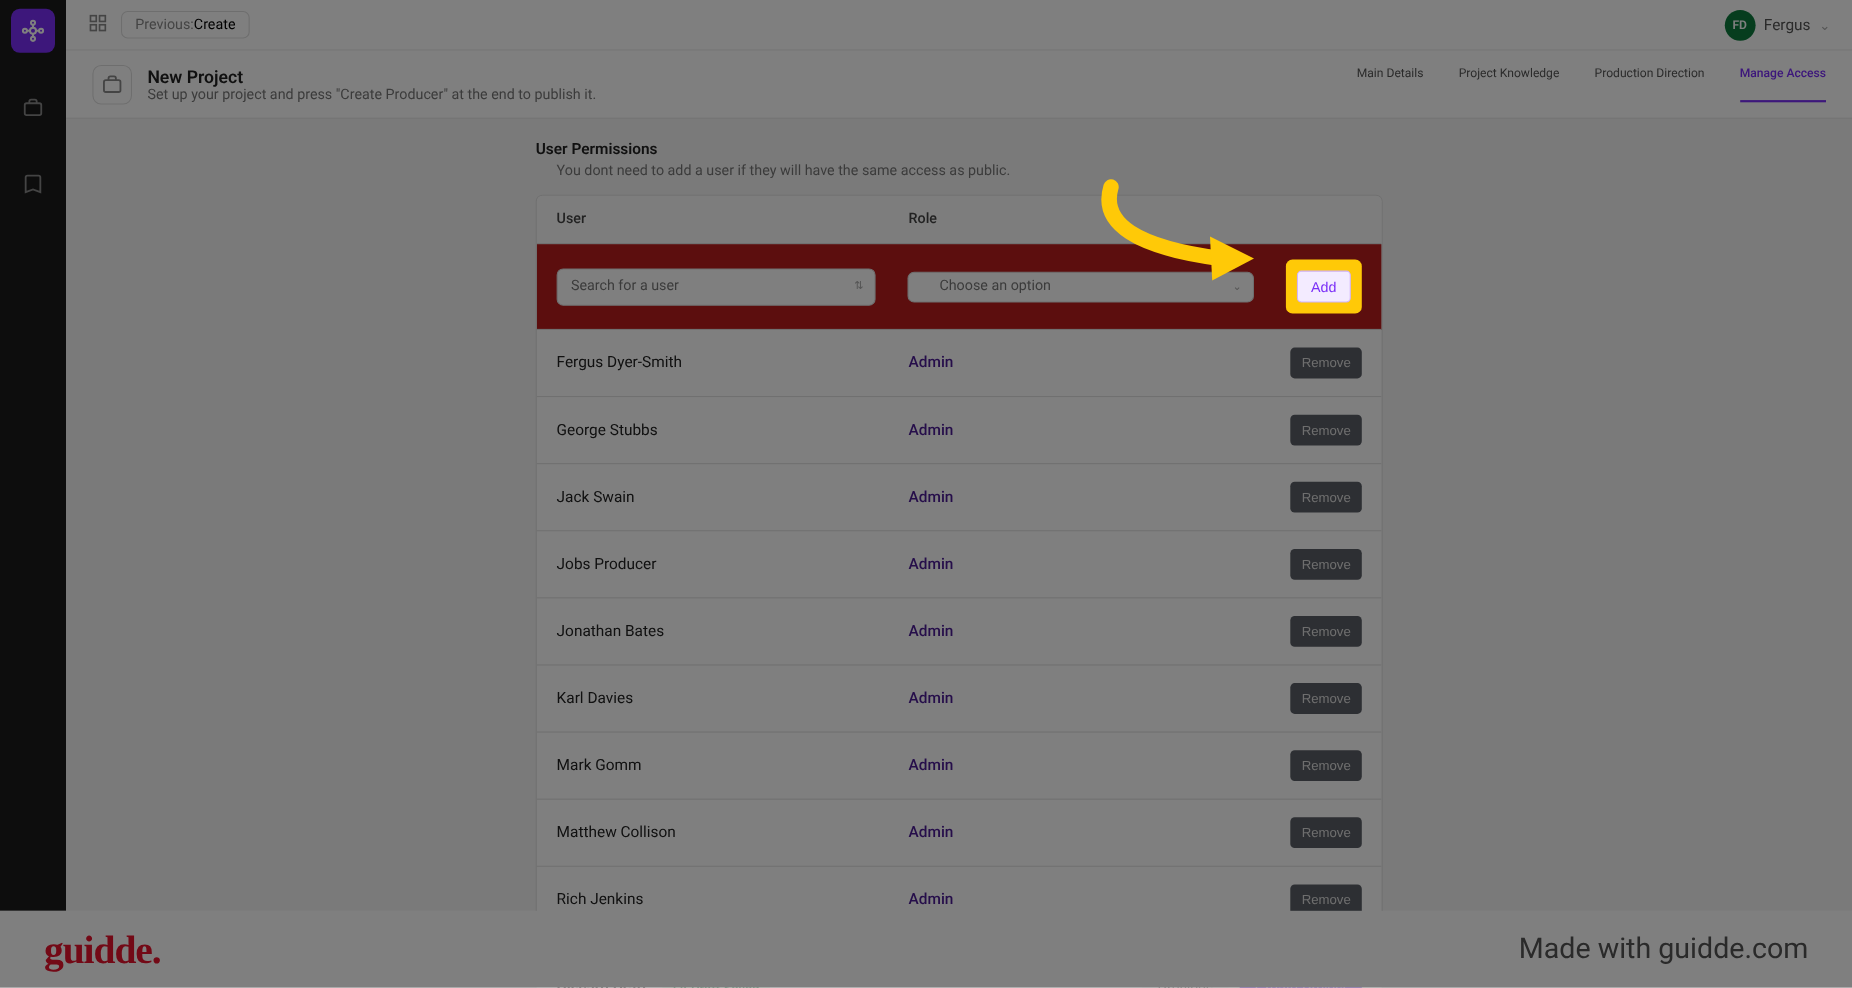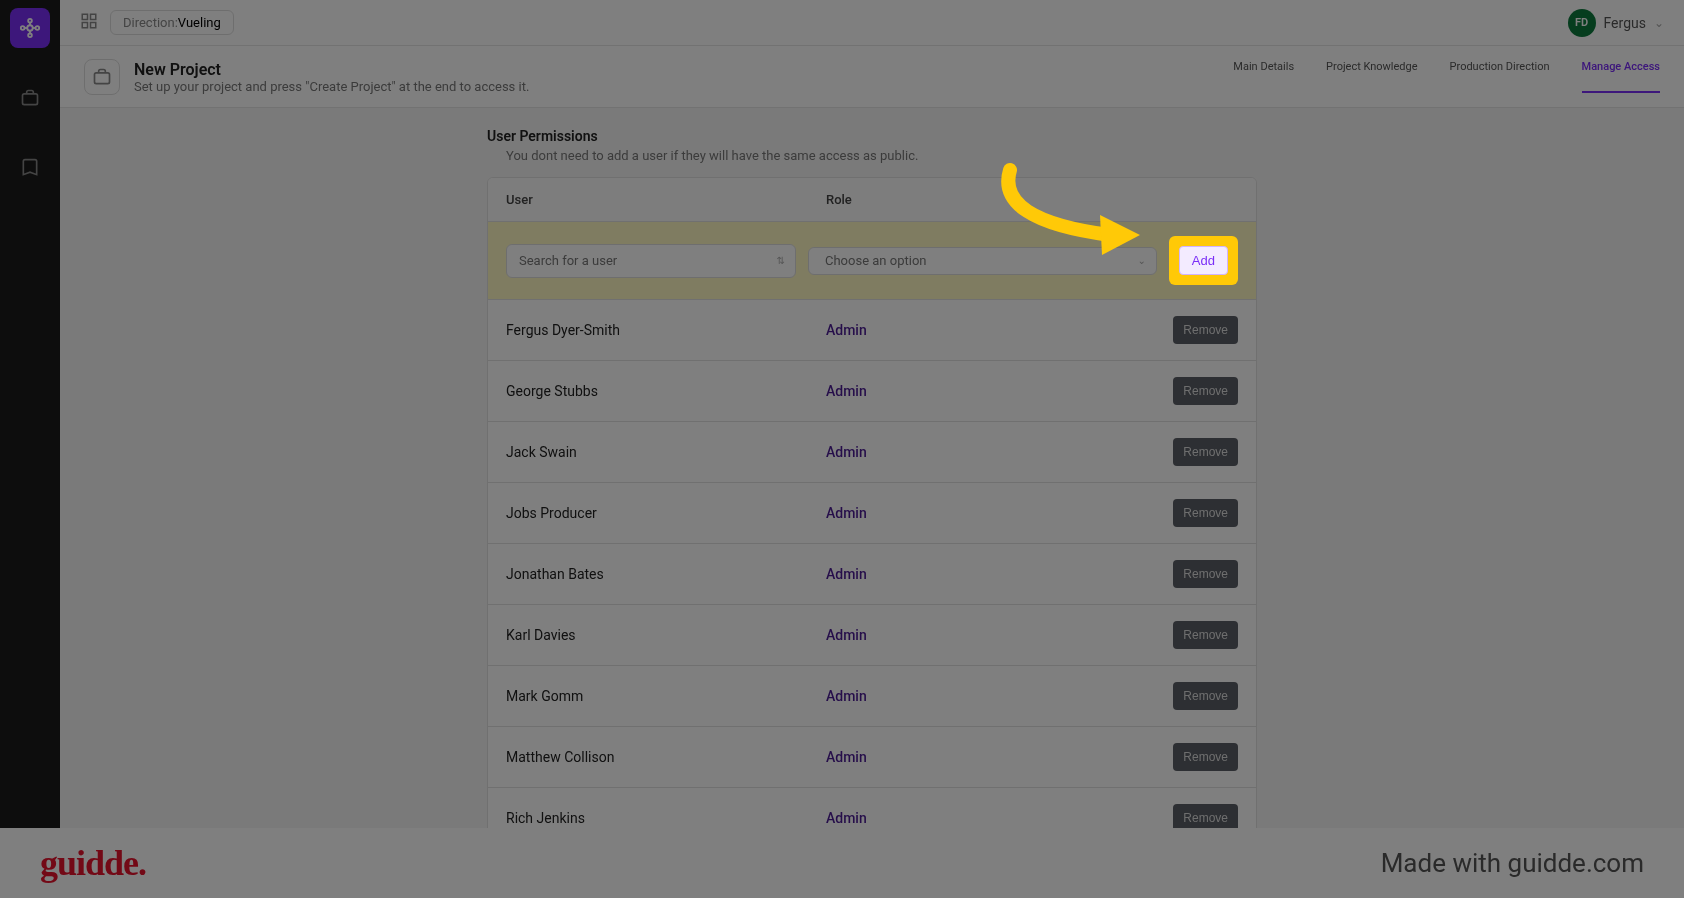"Direction:" span.lbl { text: Direction -> Previous }
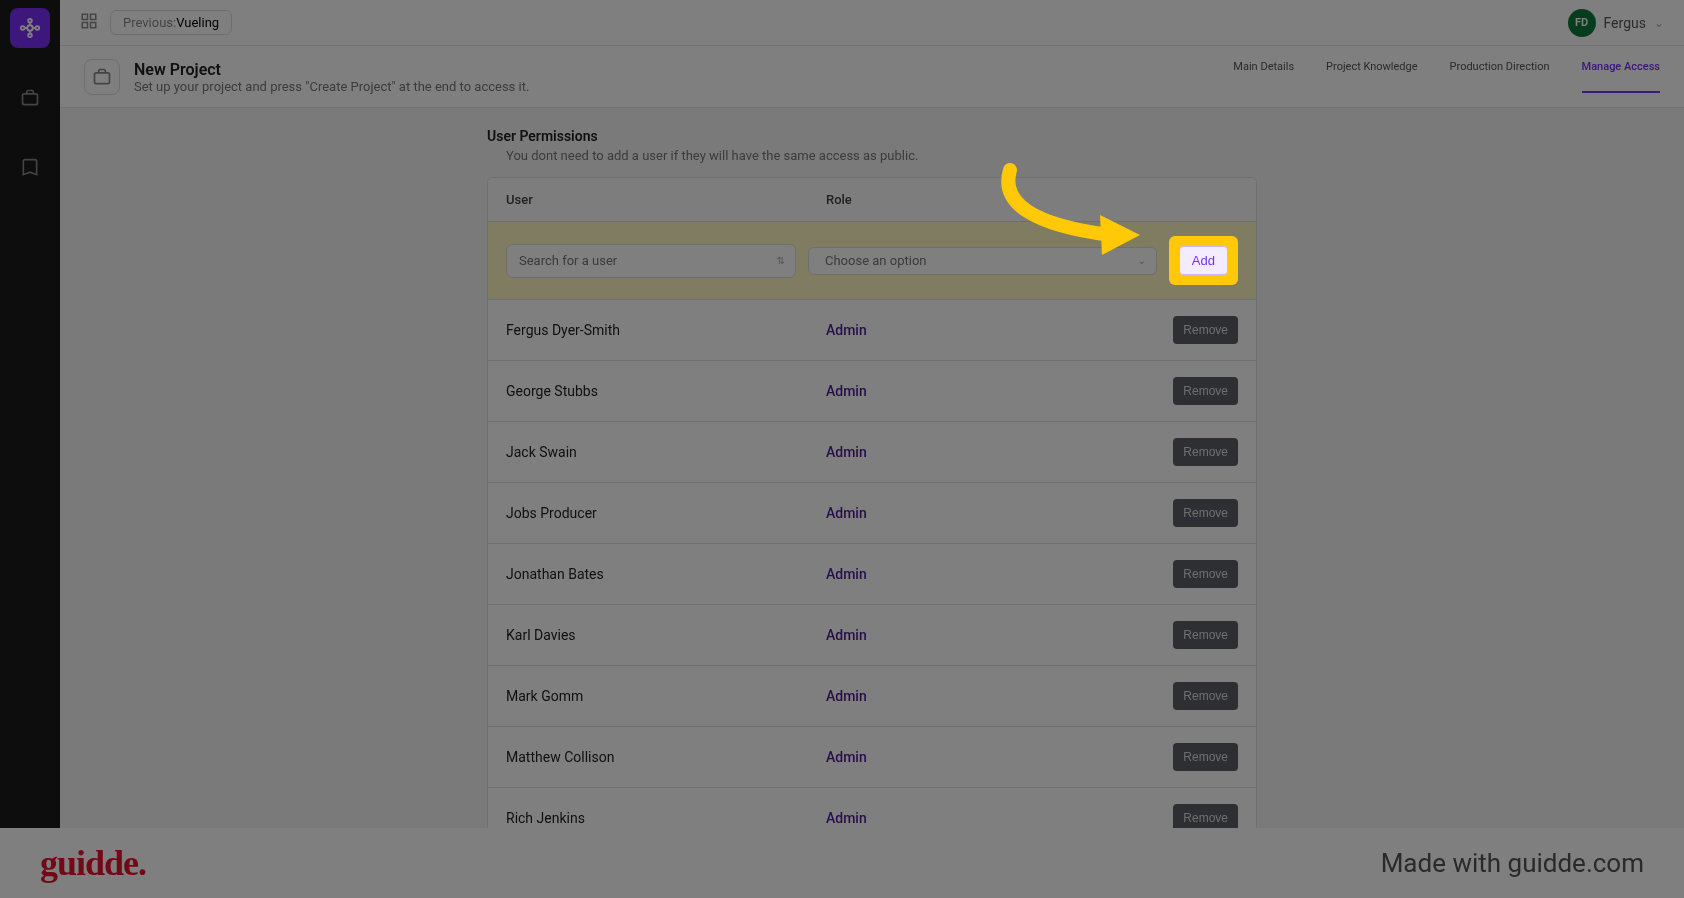"Vueling" span { text: Vueling -> Create }
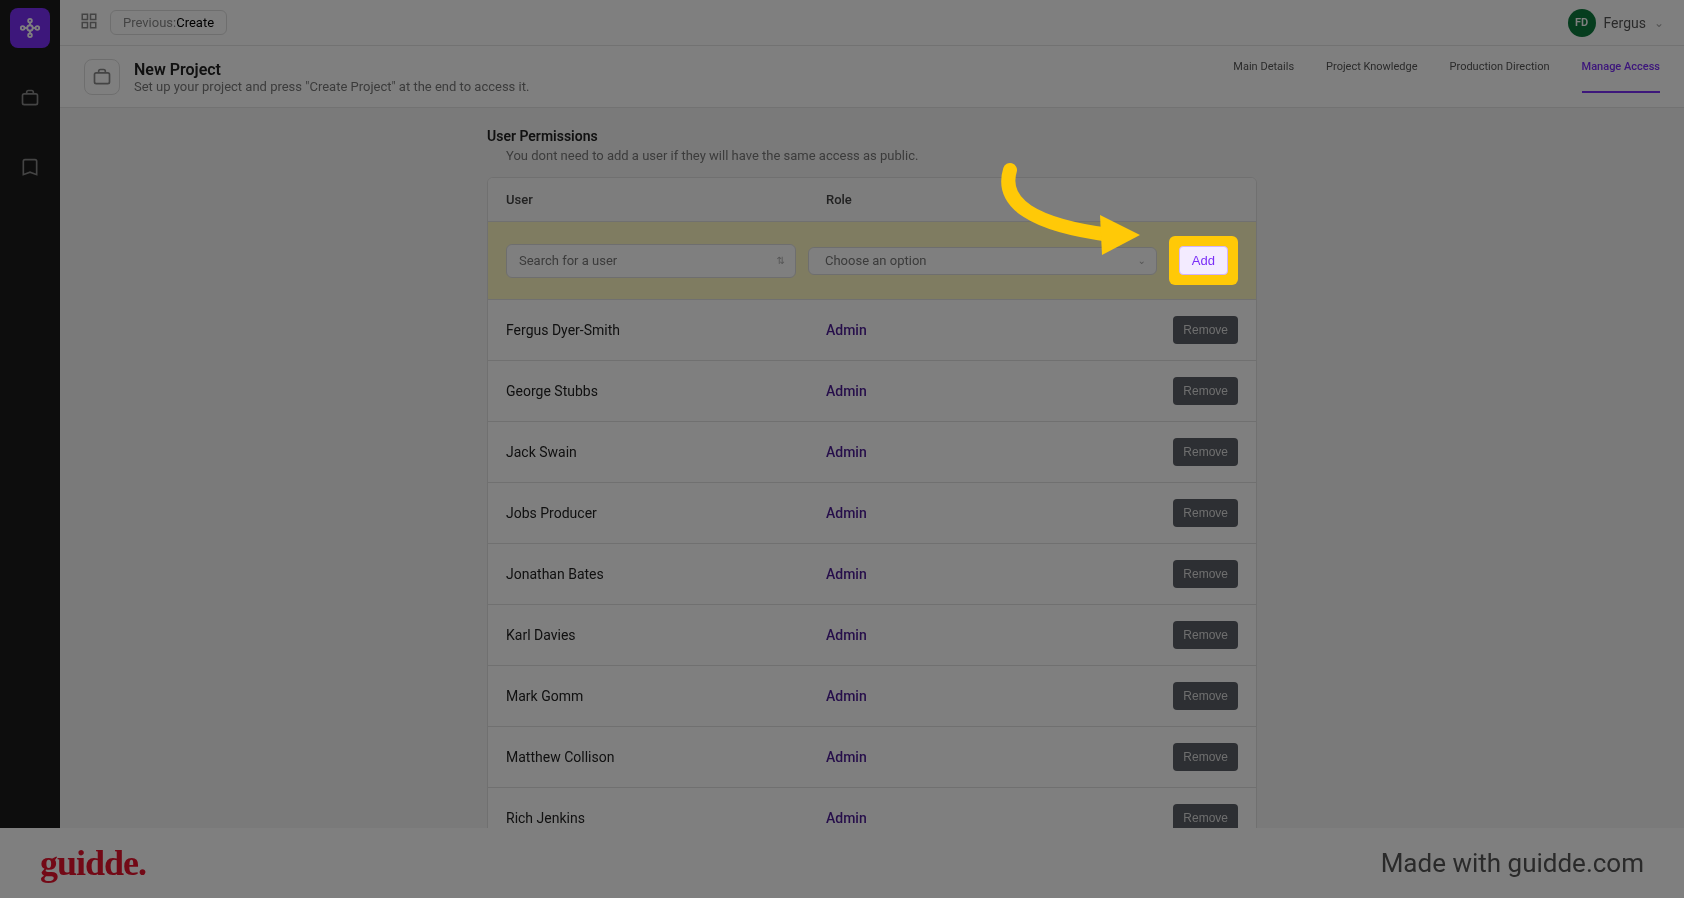"Set up your project and" div.project-sub { text: Project" at the end to access -> Producer" at the end to publish }
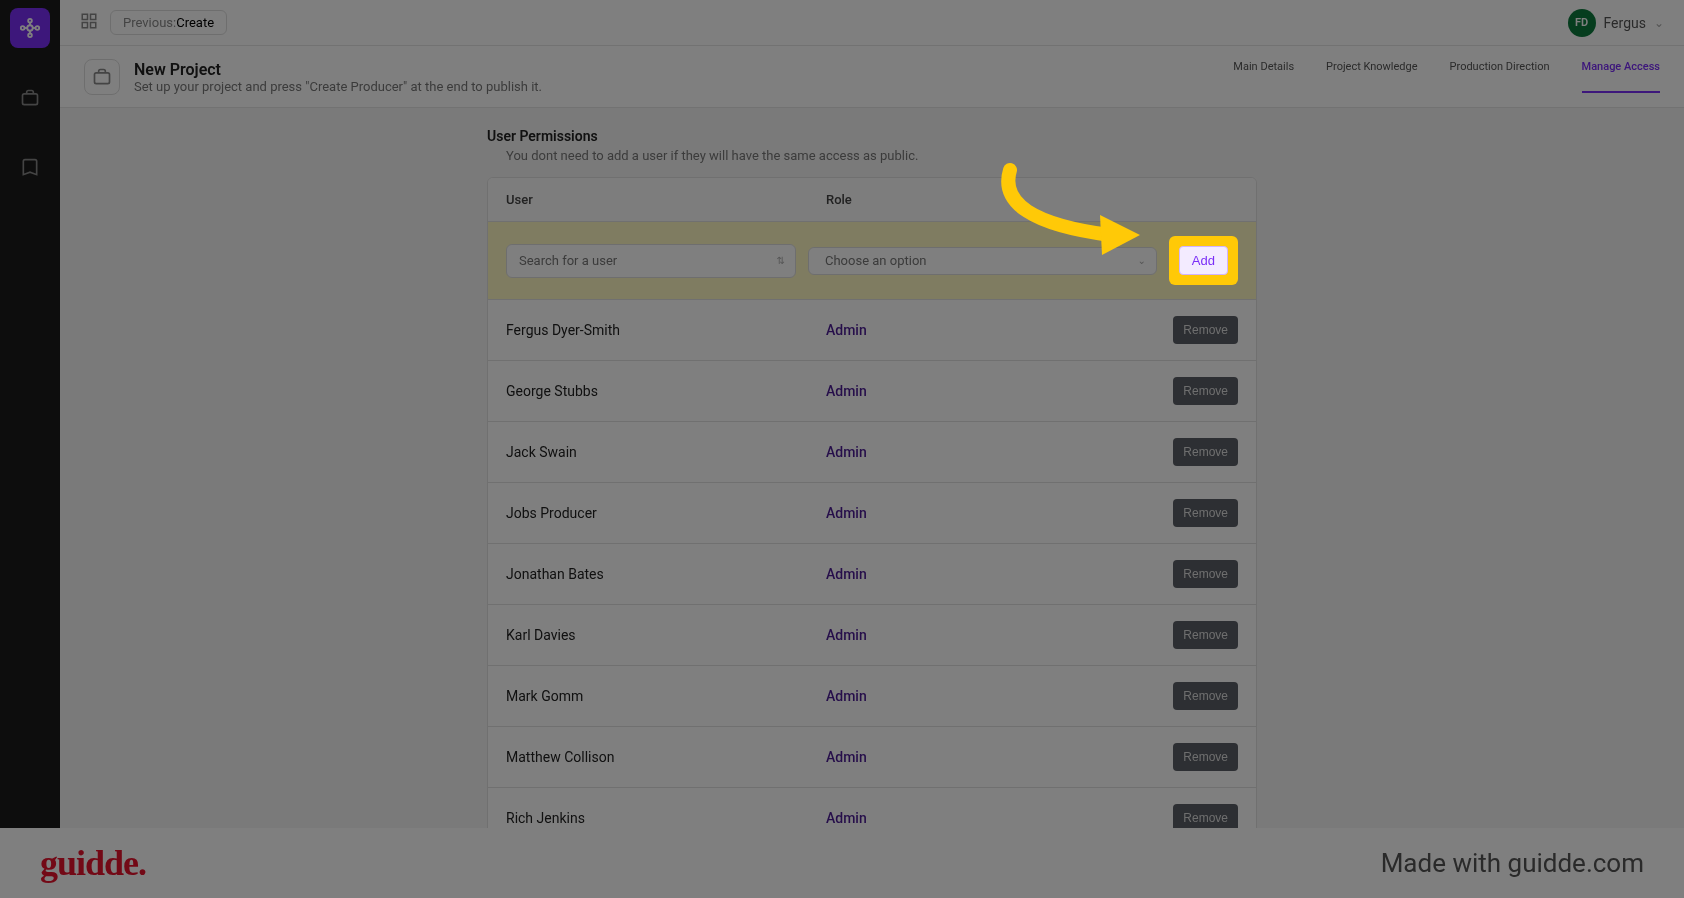"Search for a user" .filter-row { background: #fef9c3 -> #b91c1c; gap: 12px -> 29px }
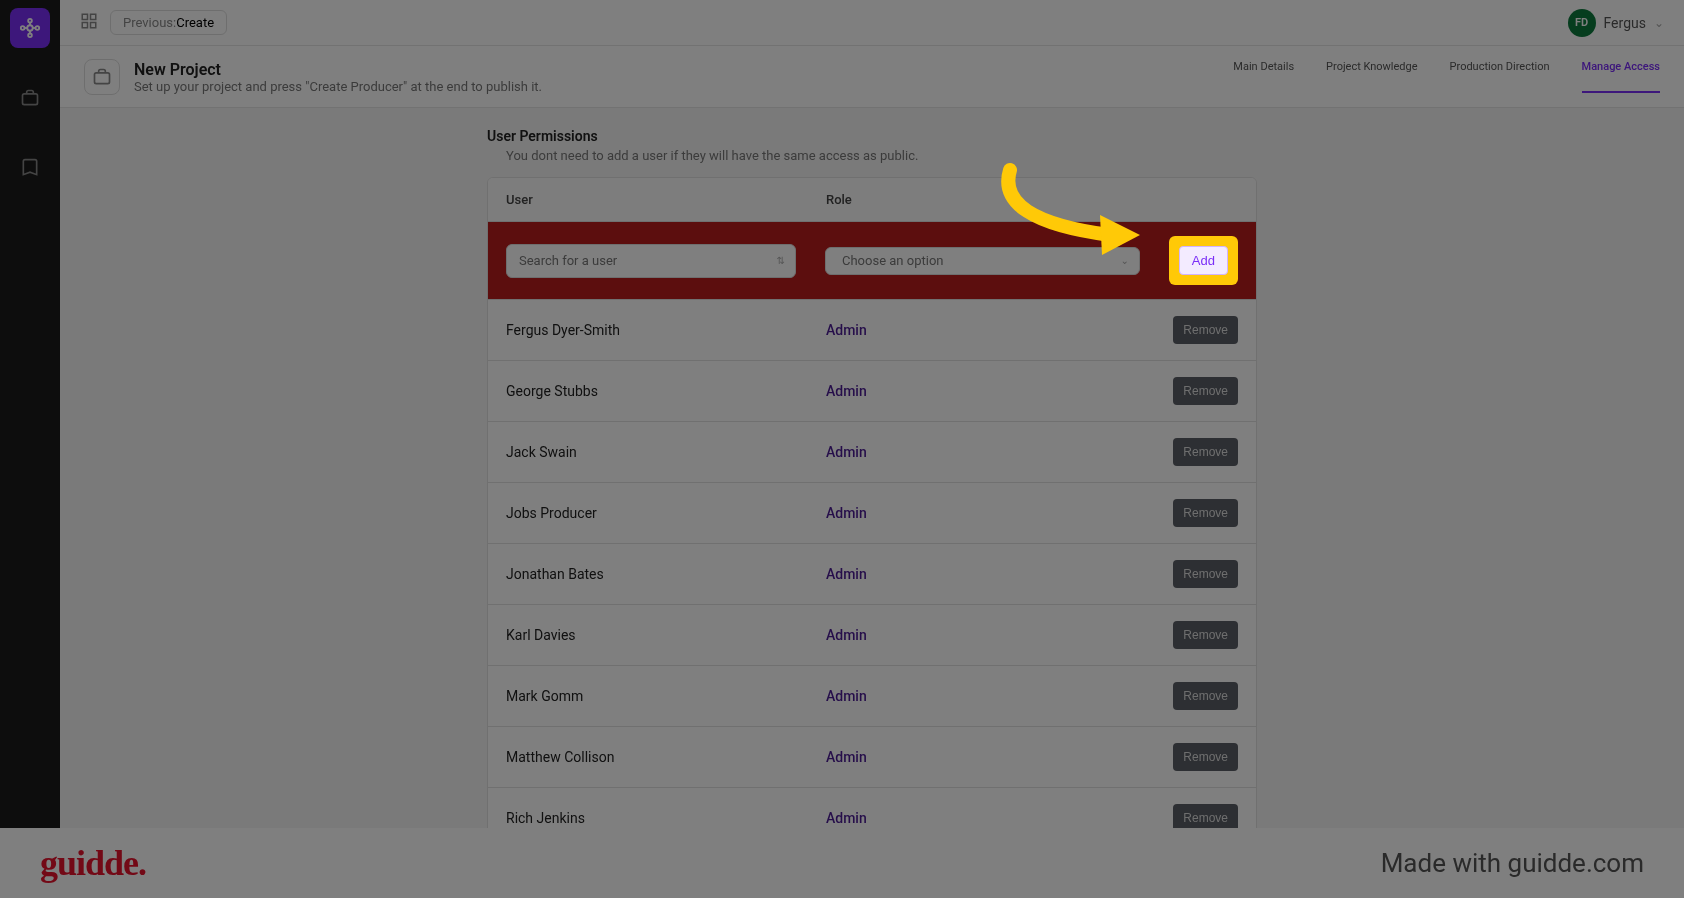"Choose an option" .select-box { padding: 0 28px 0 16px -> 0 28px 0 28px }
